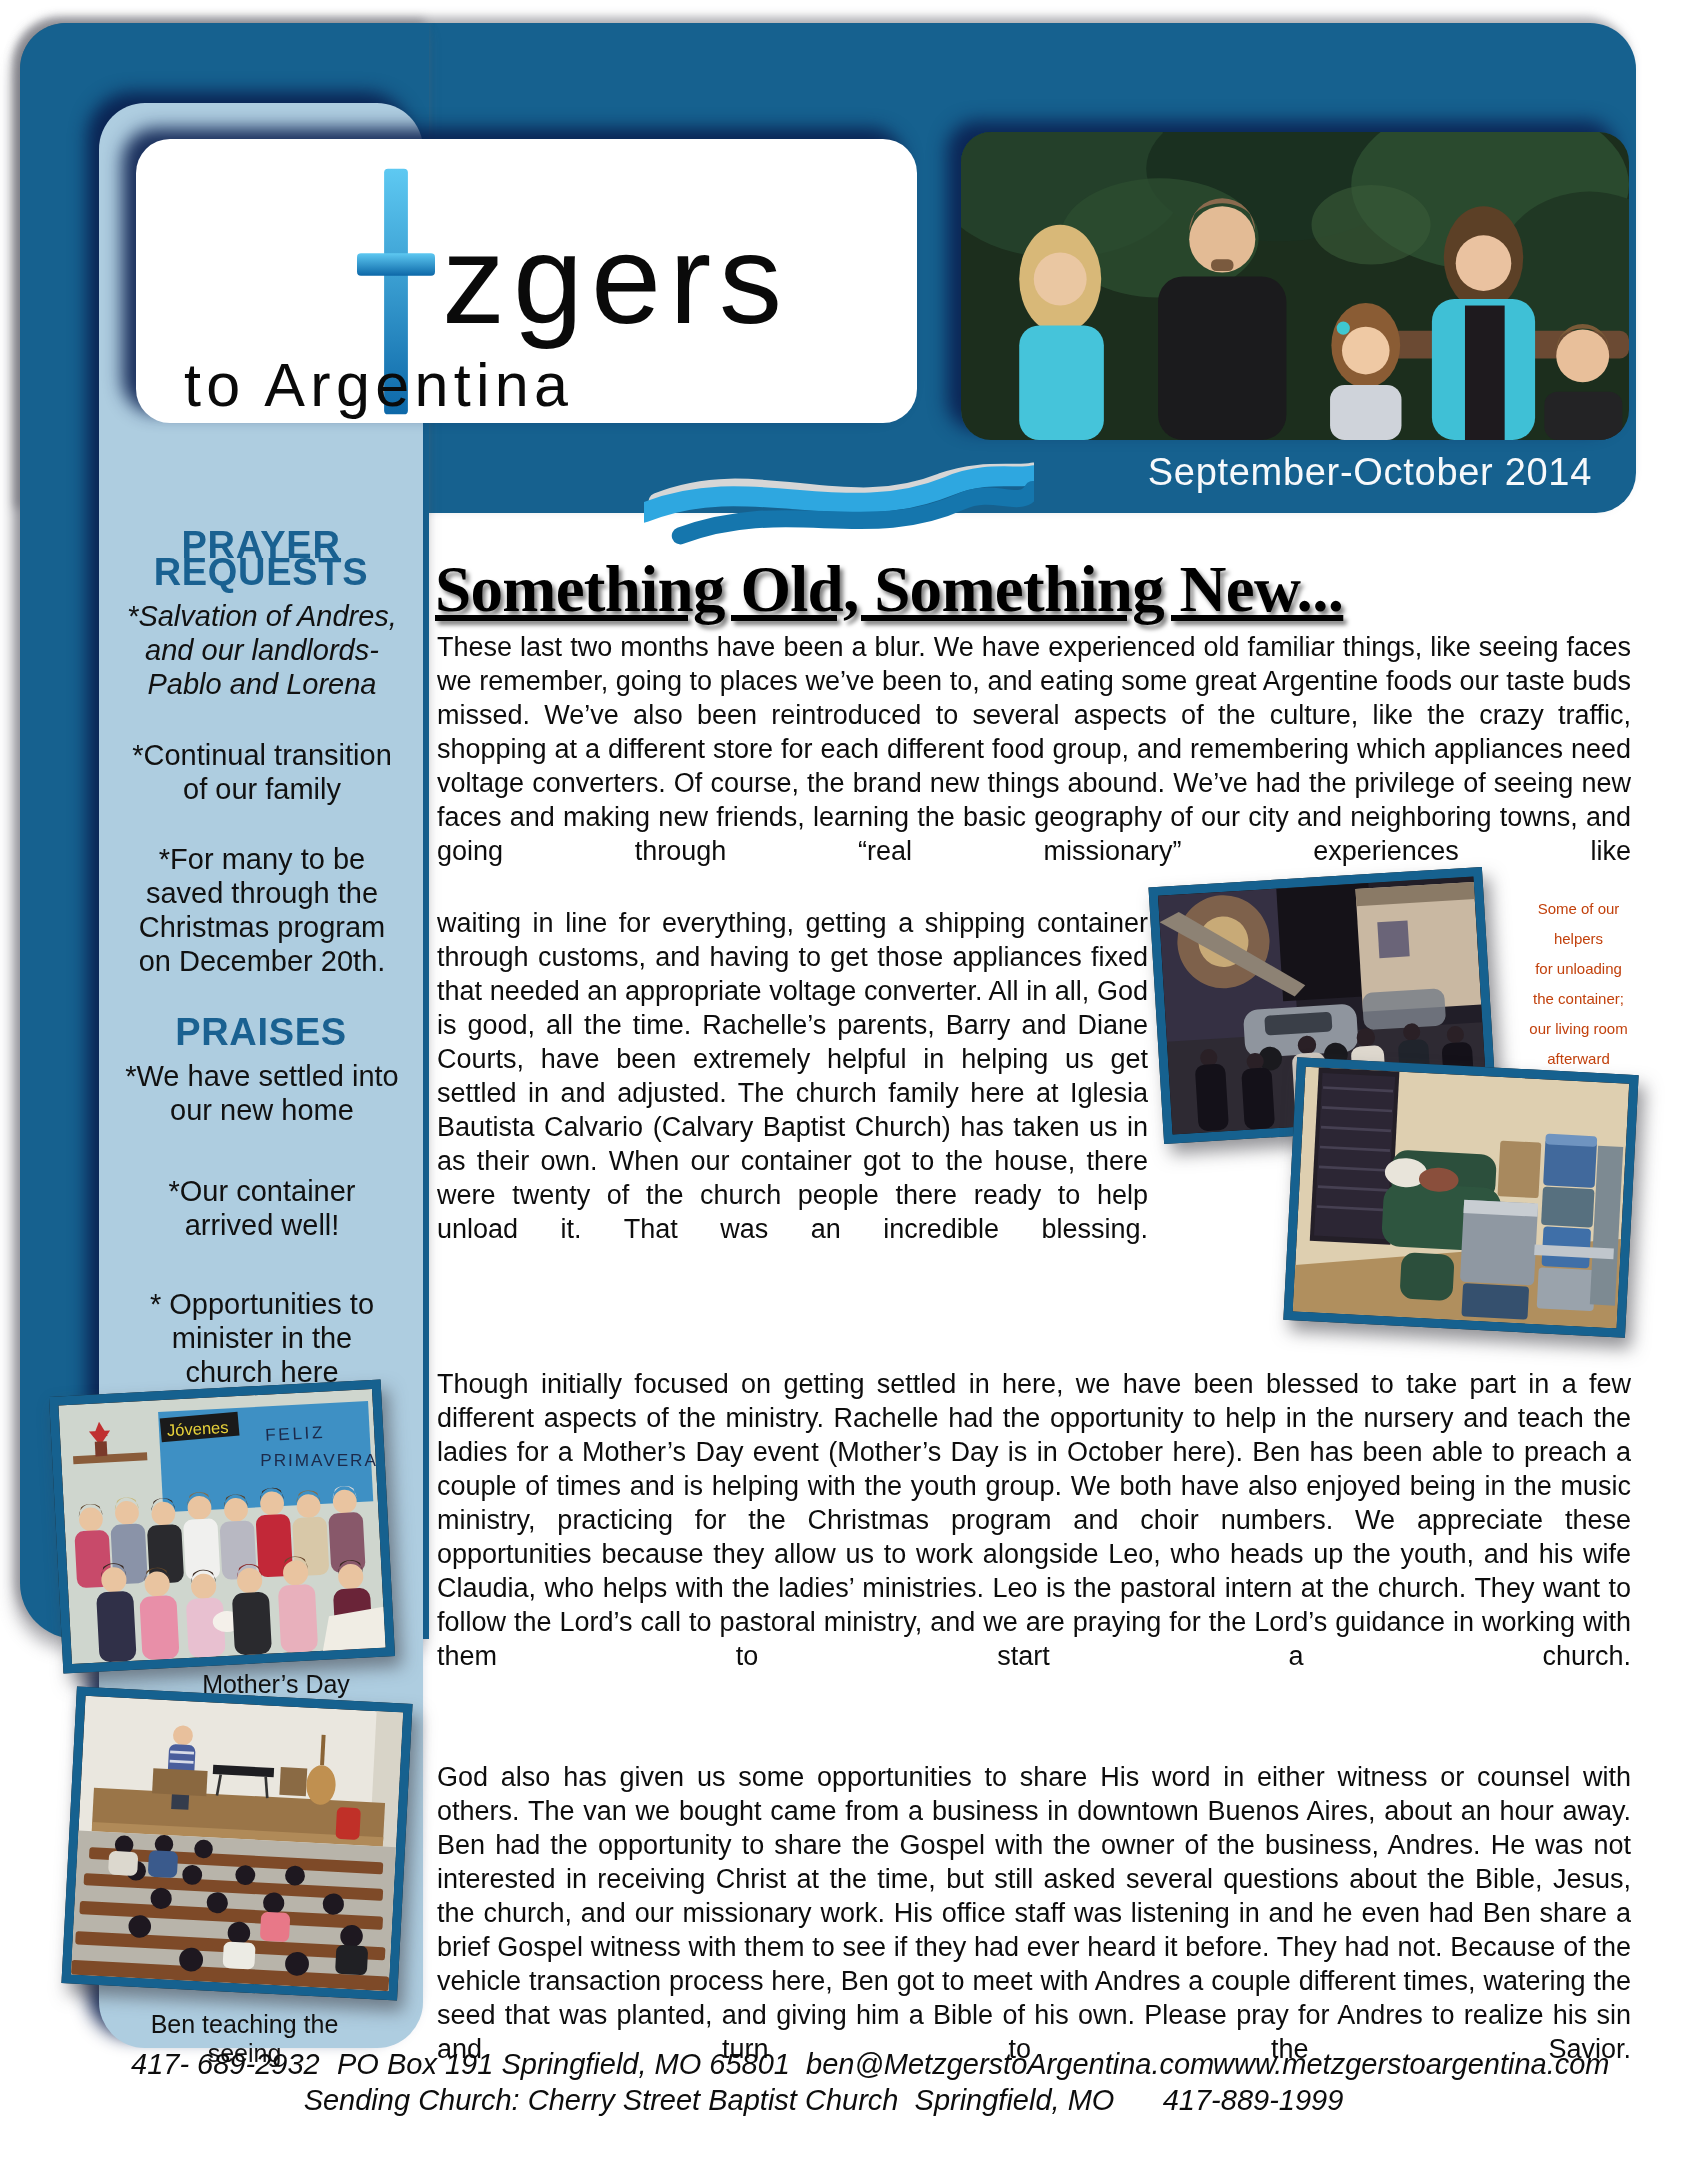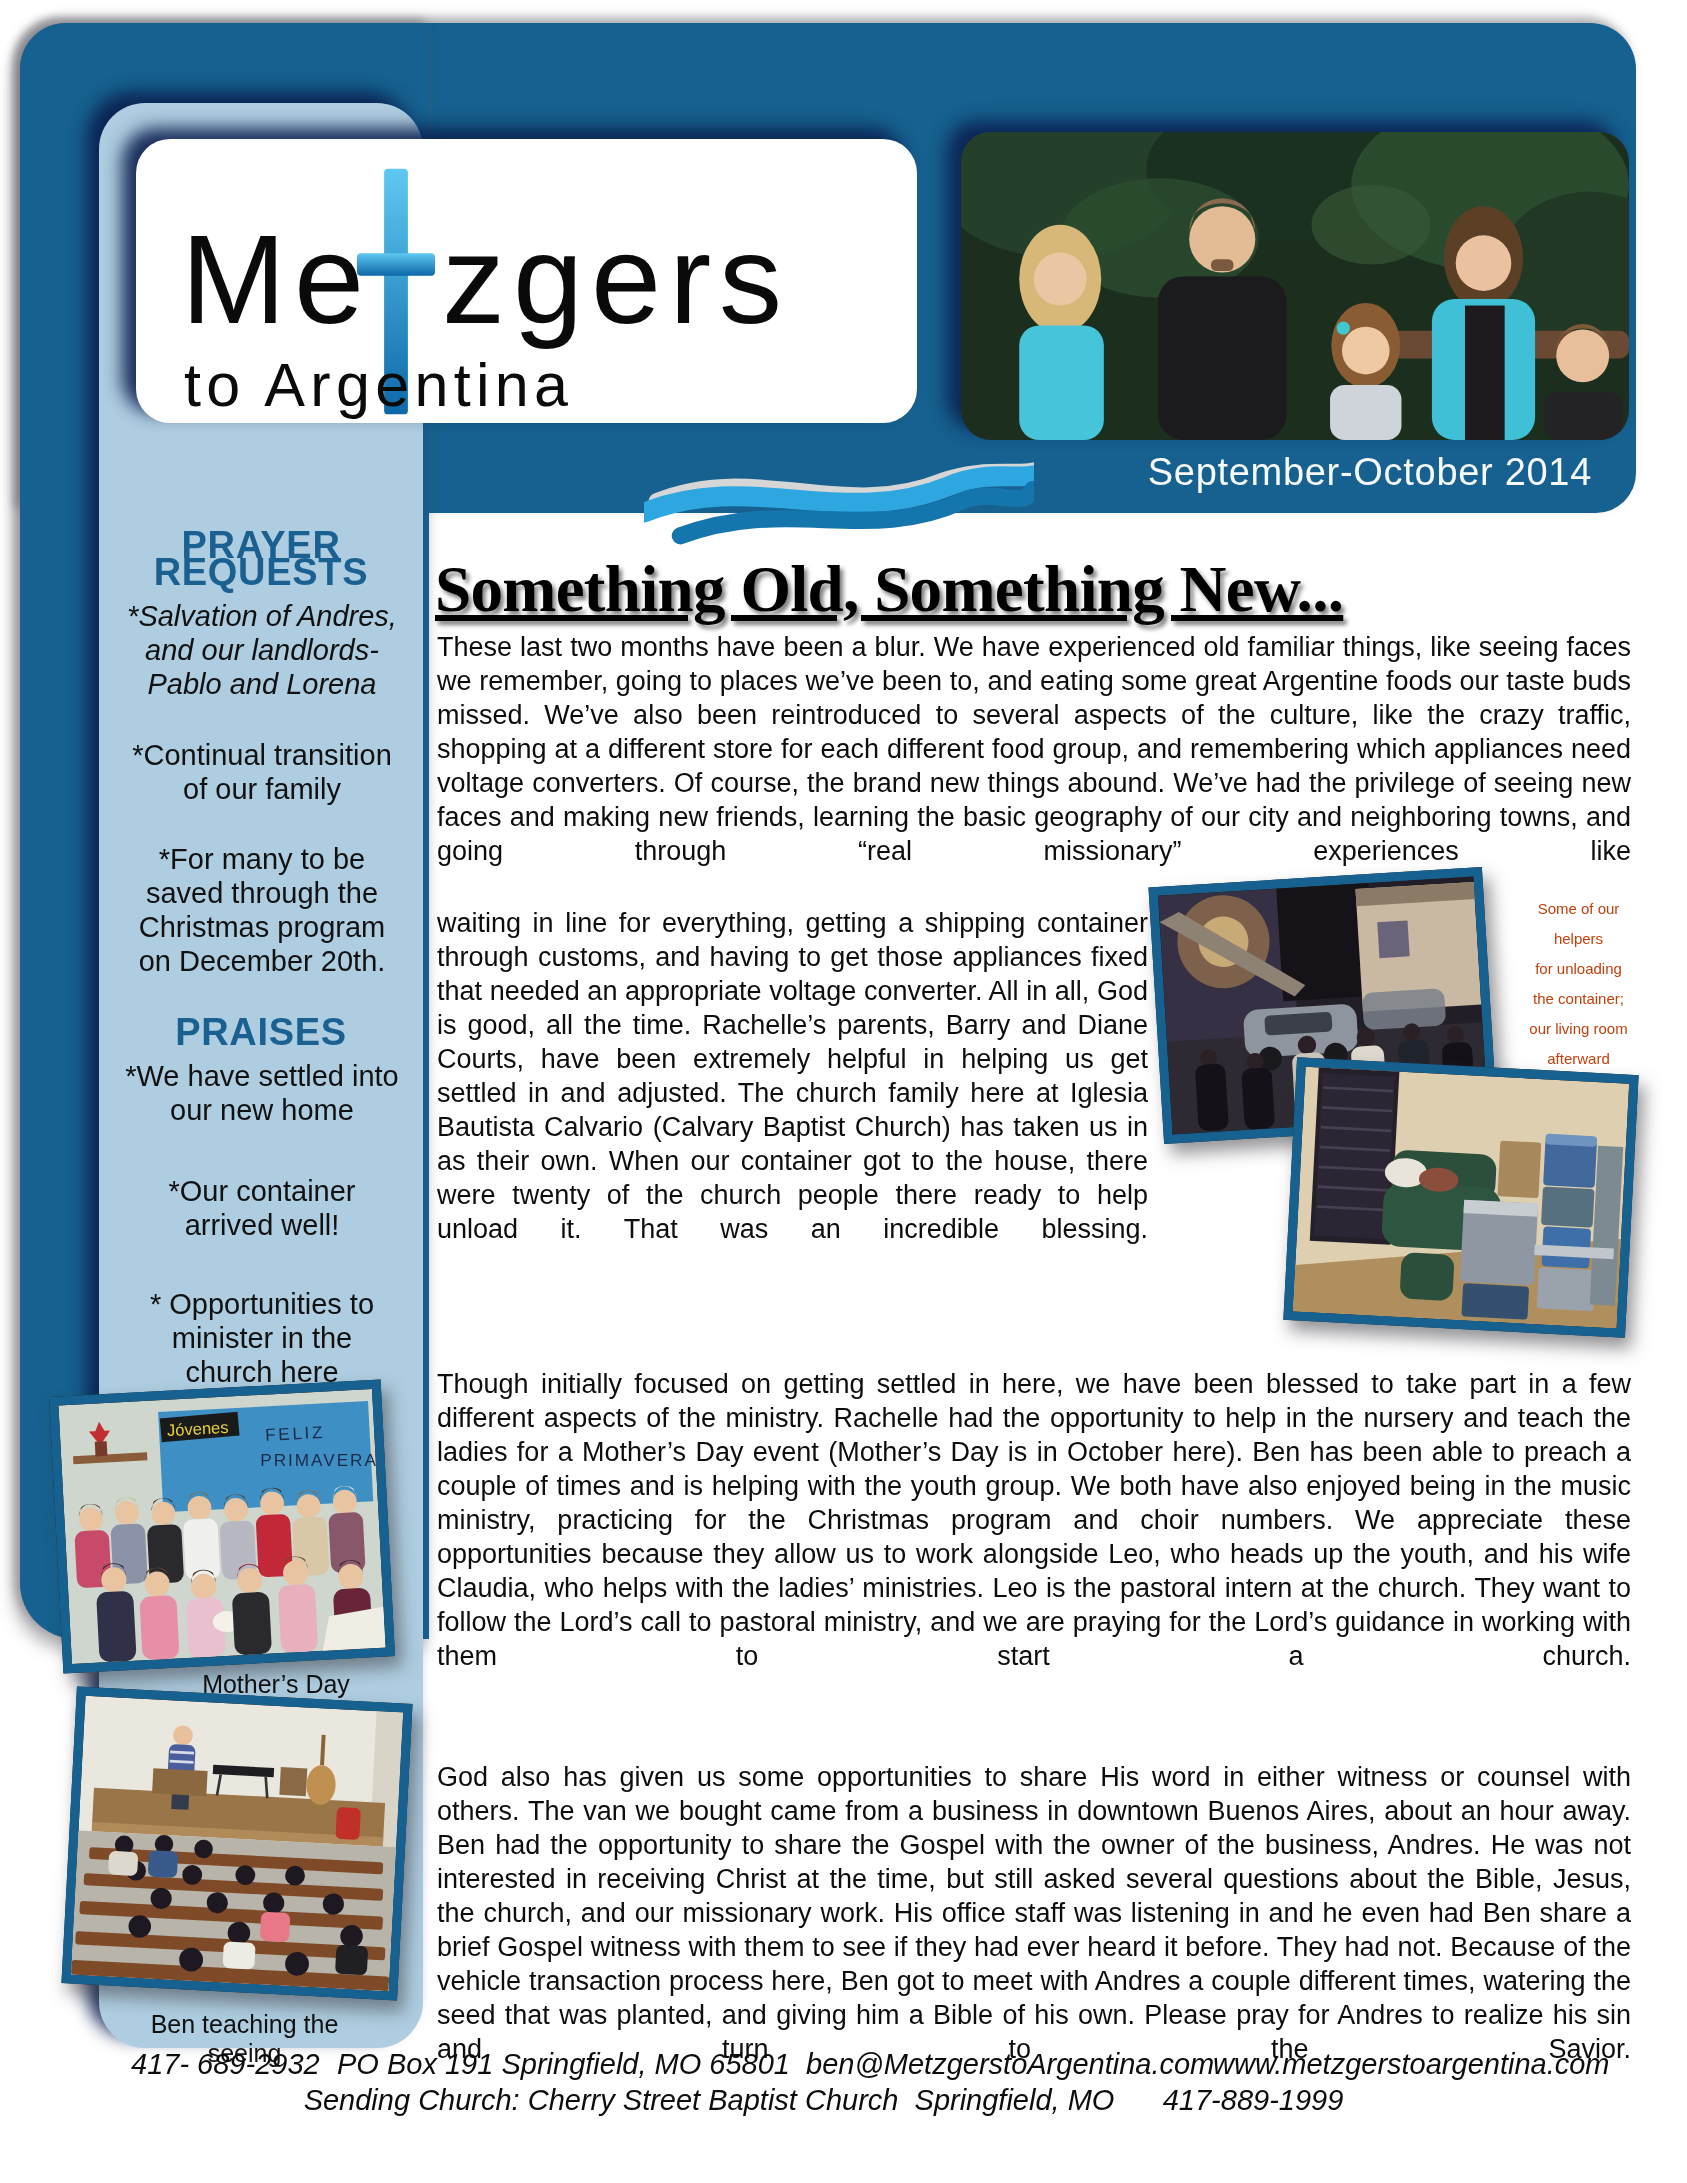"Me" span.logo-me { html: <span>Me</span> -> none }
